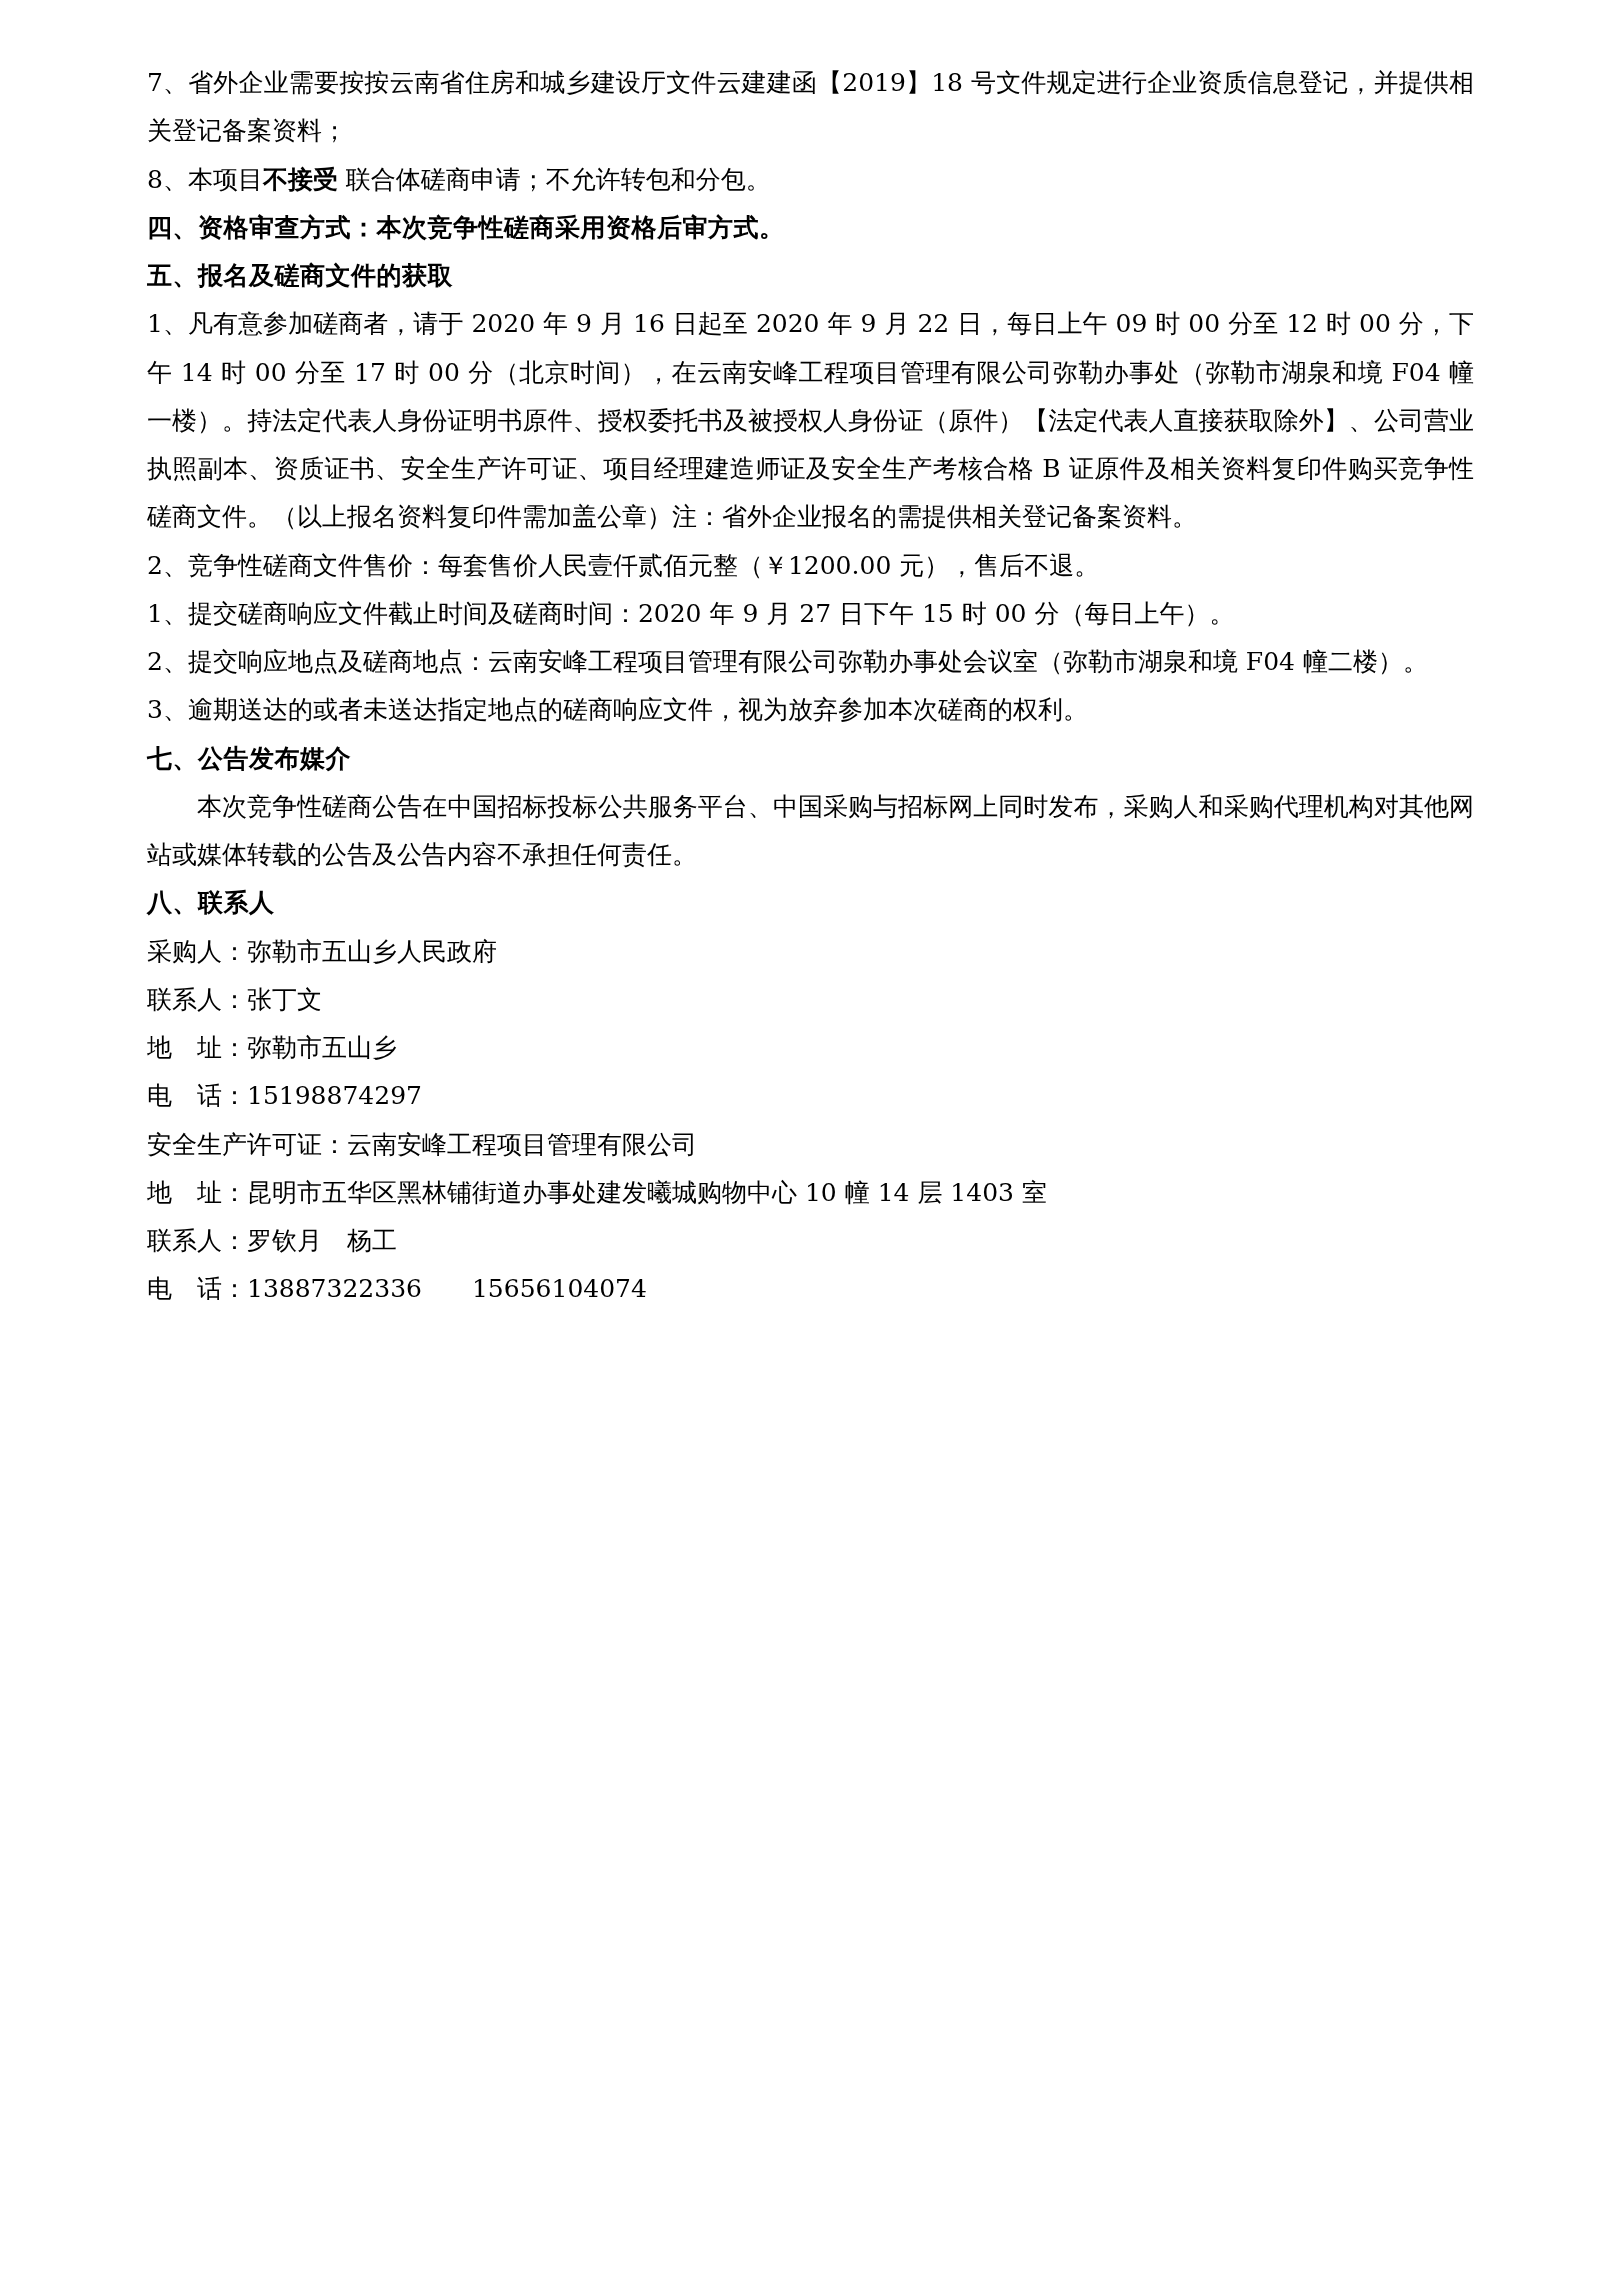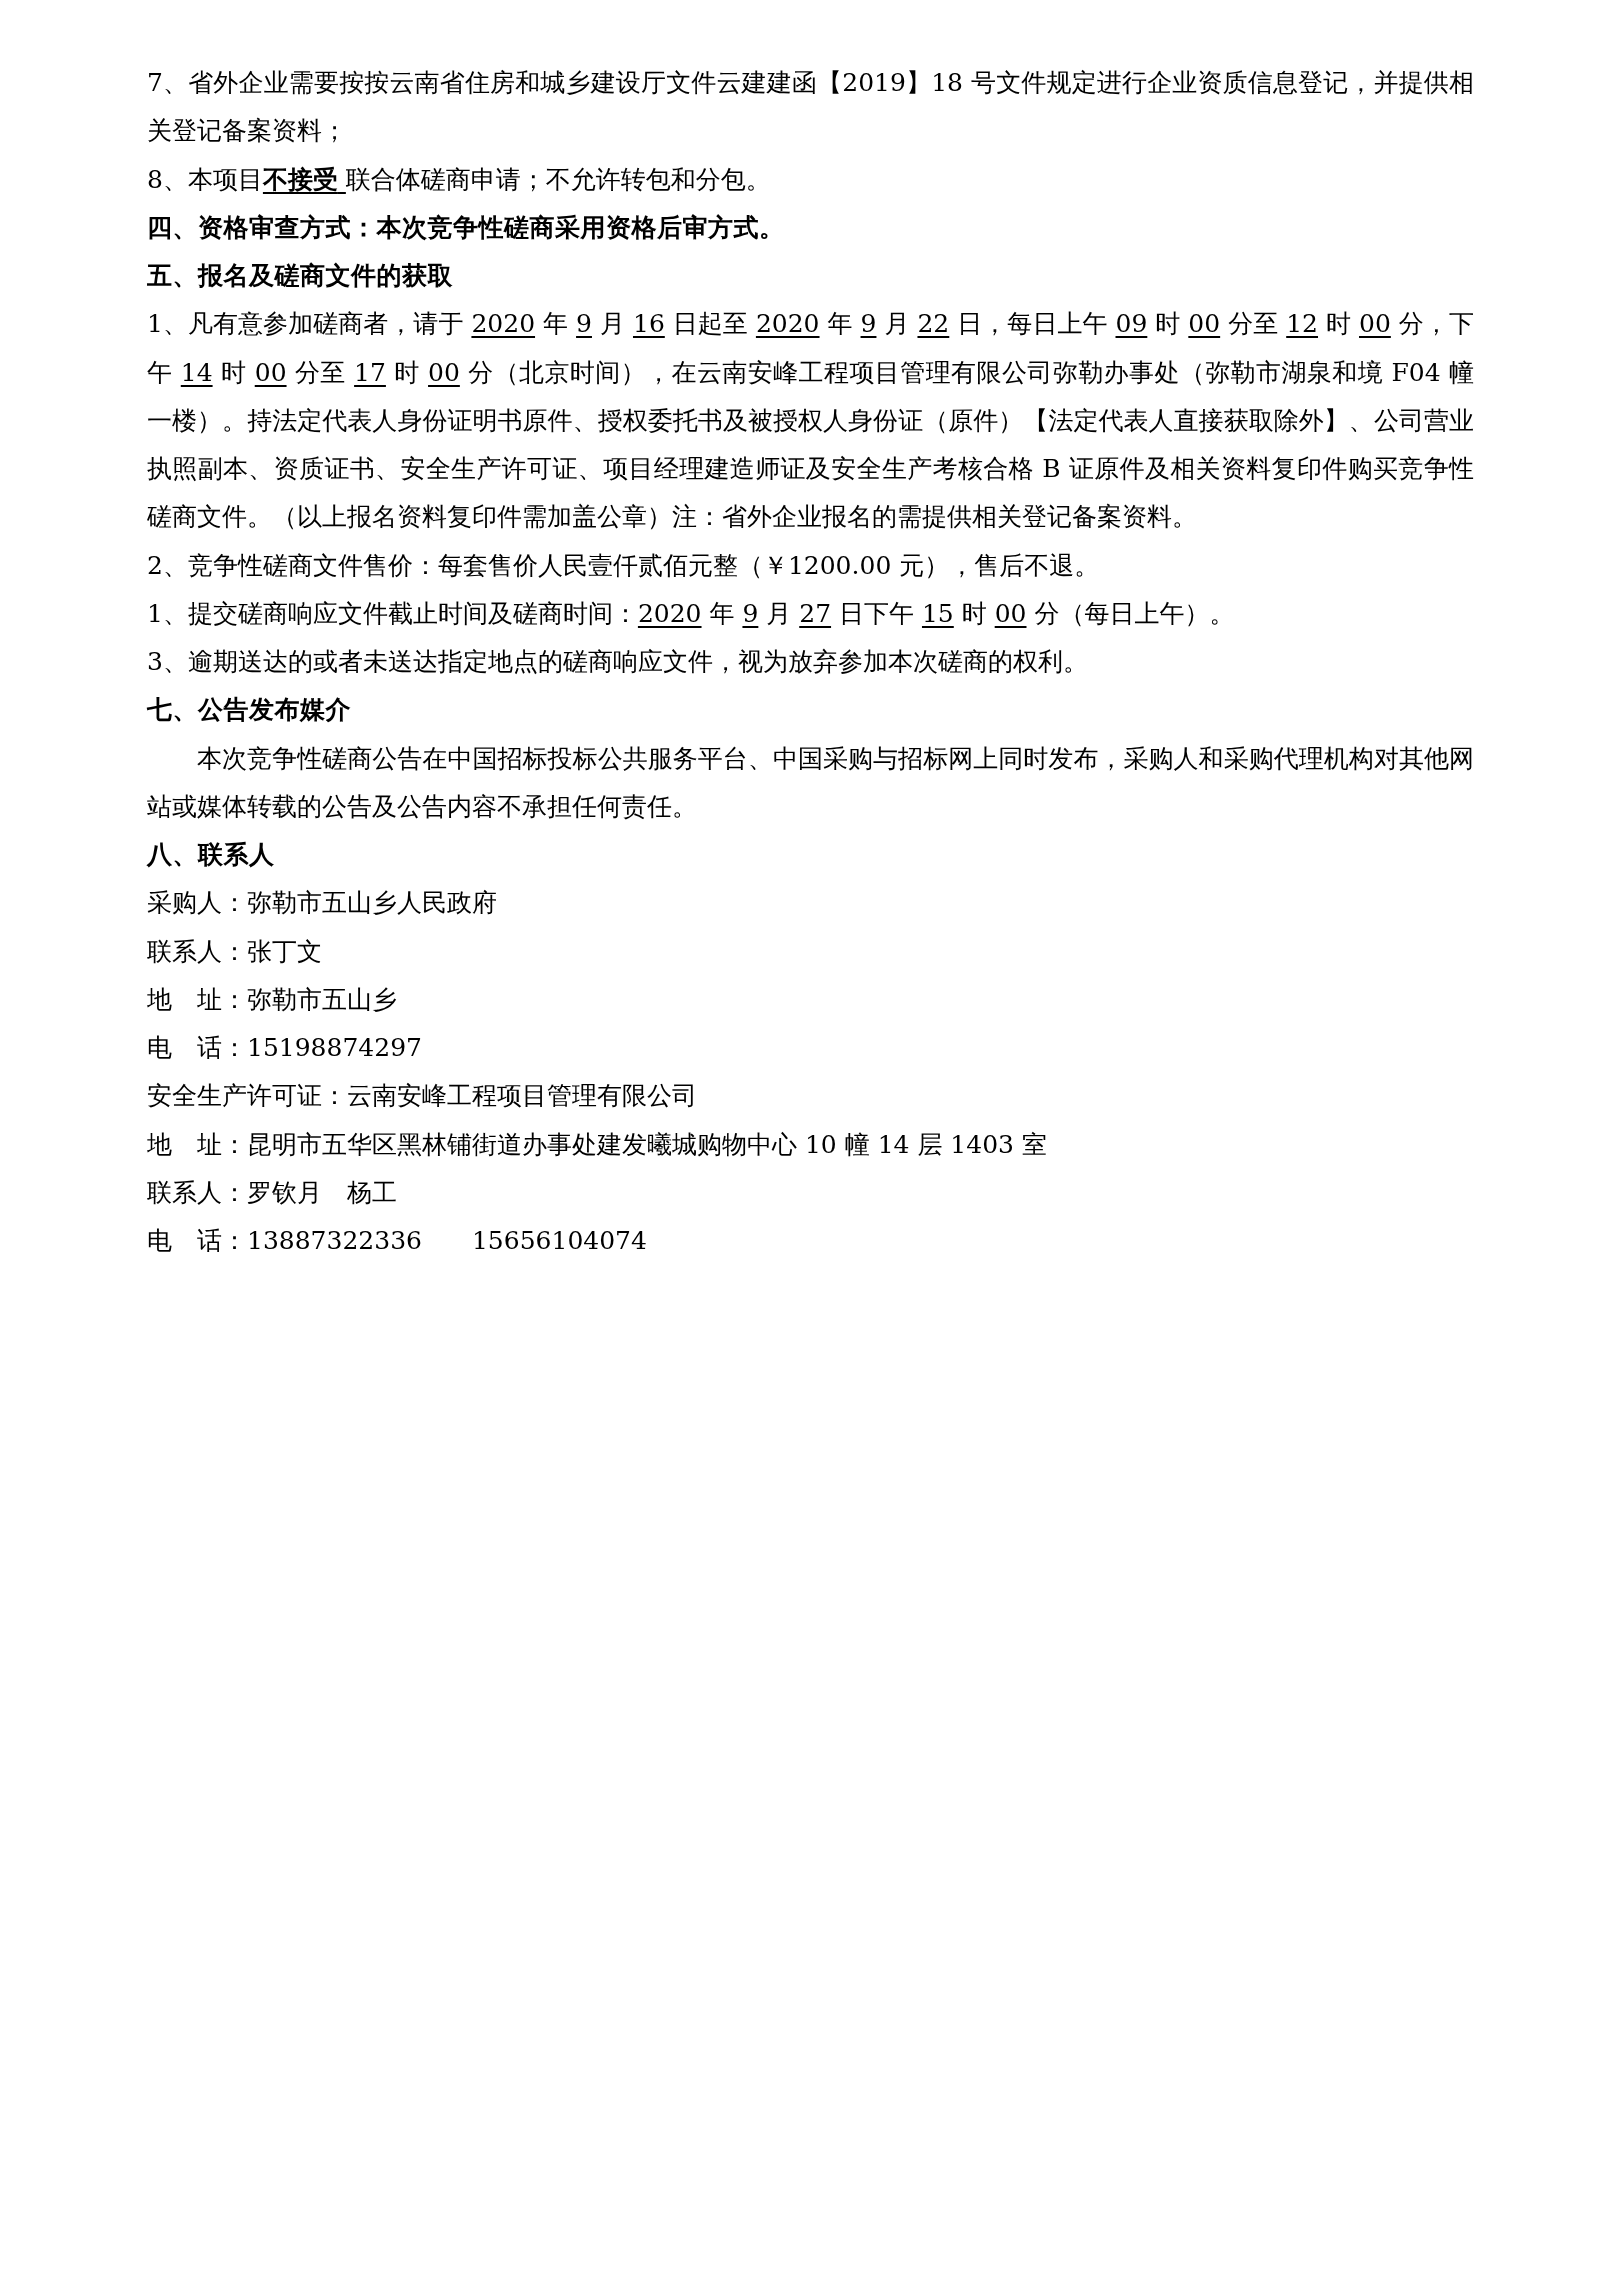"不接受" .uline { text-decoration: underline -> none }
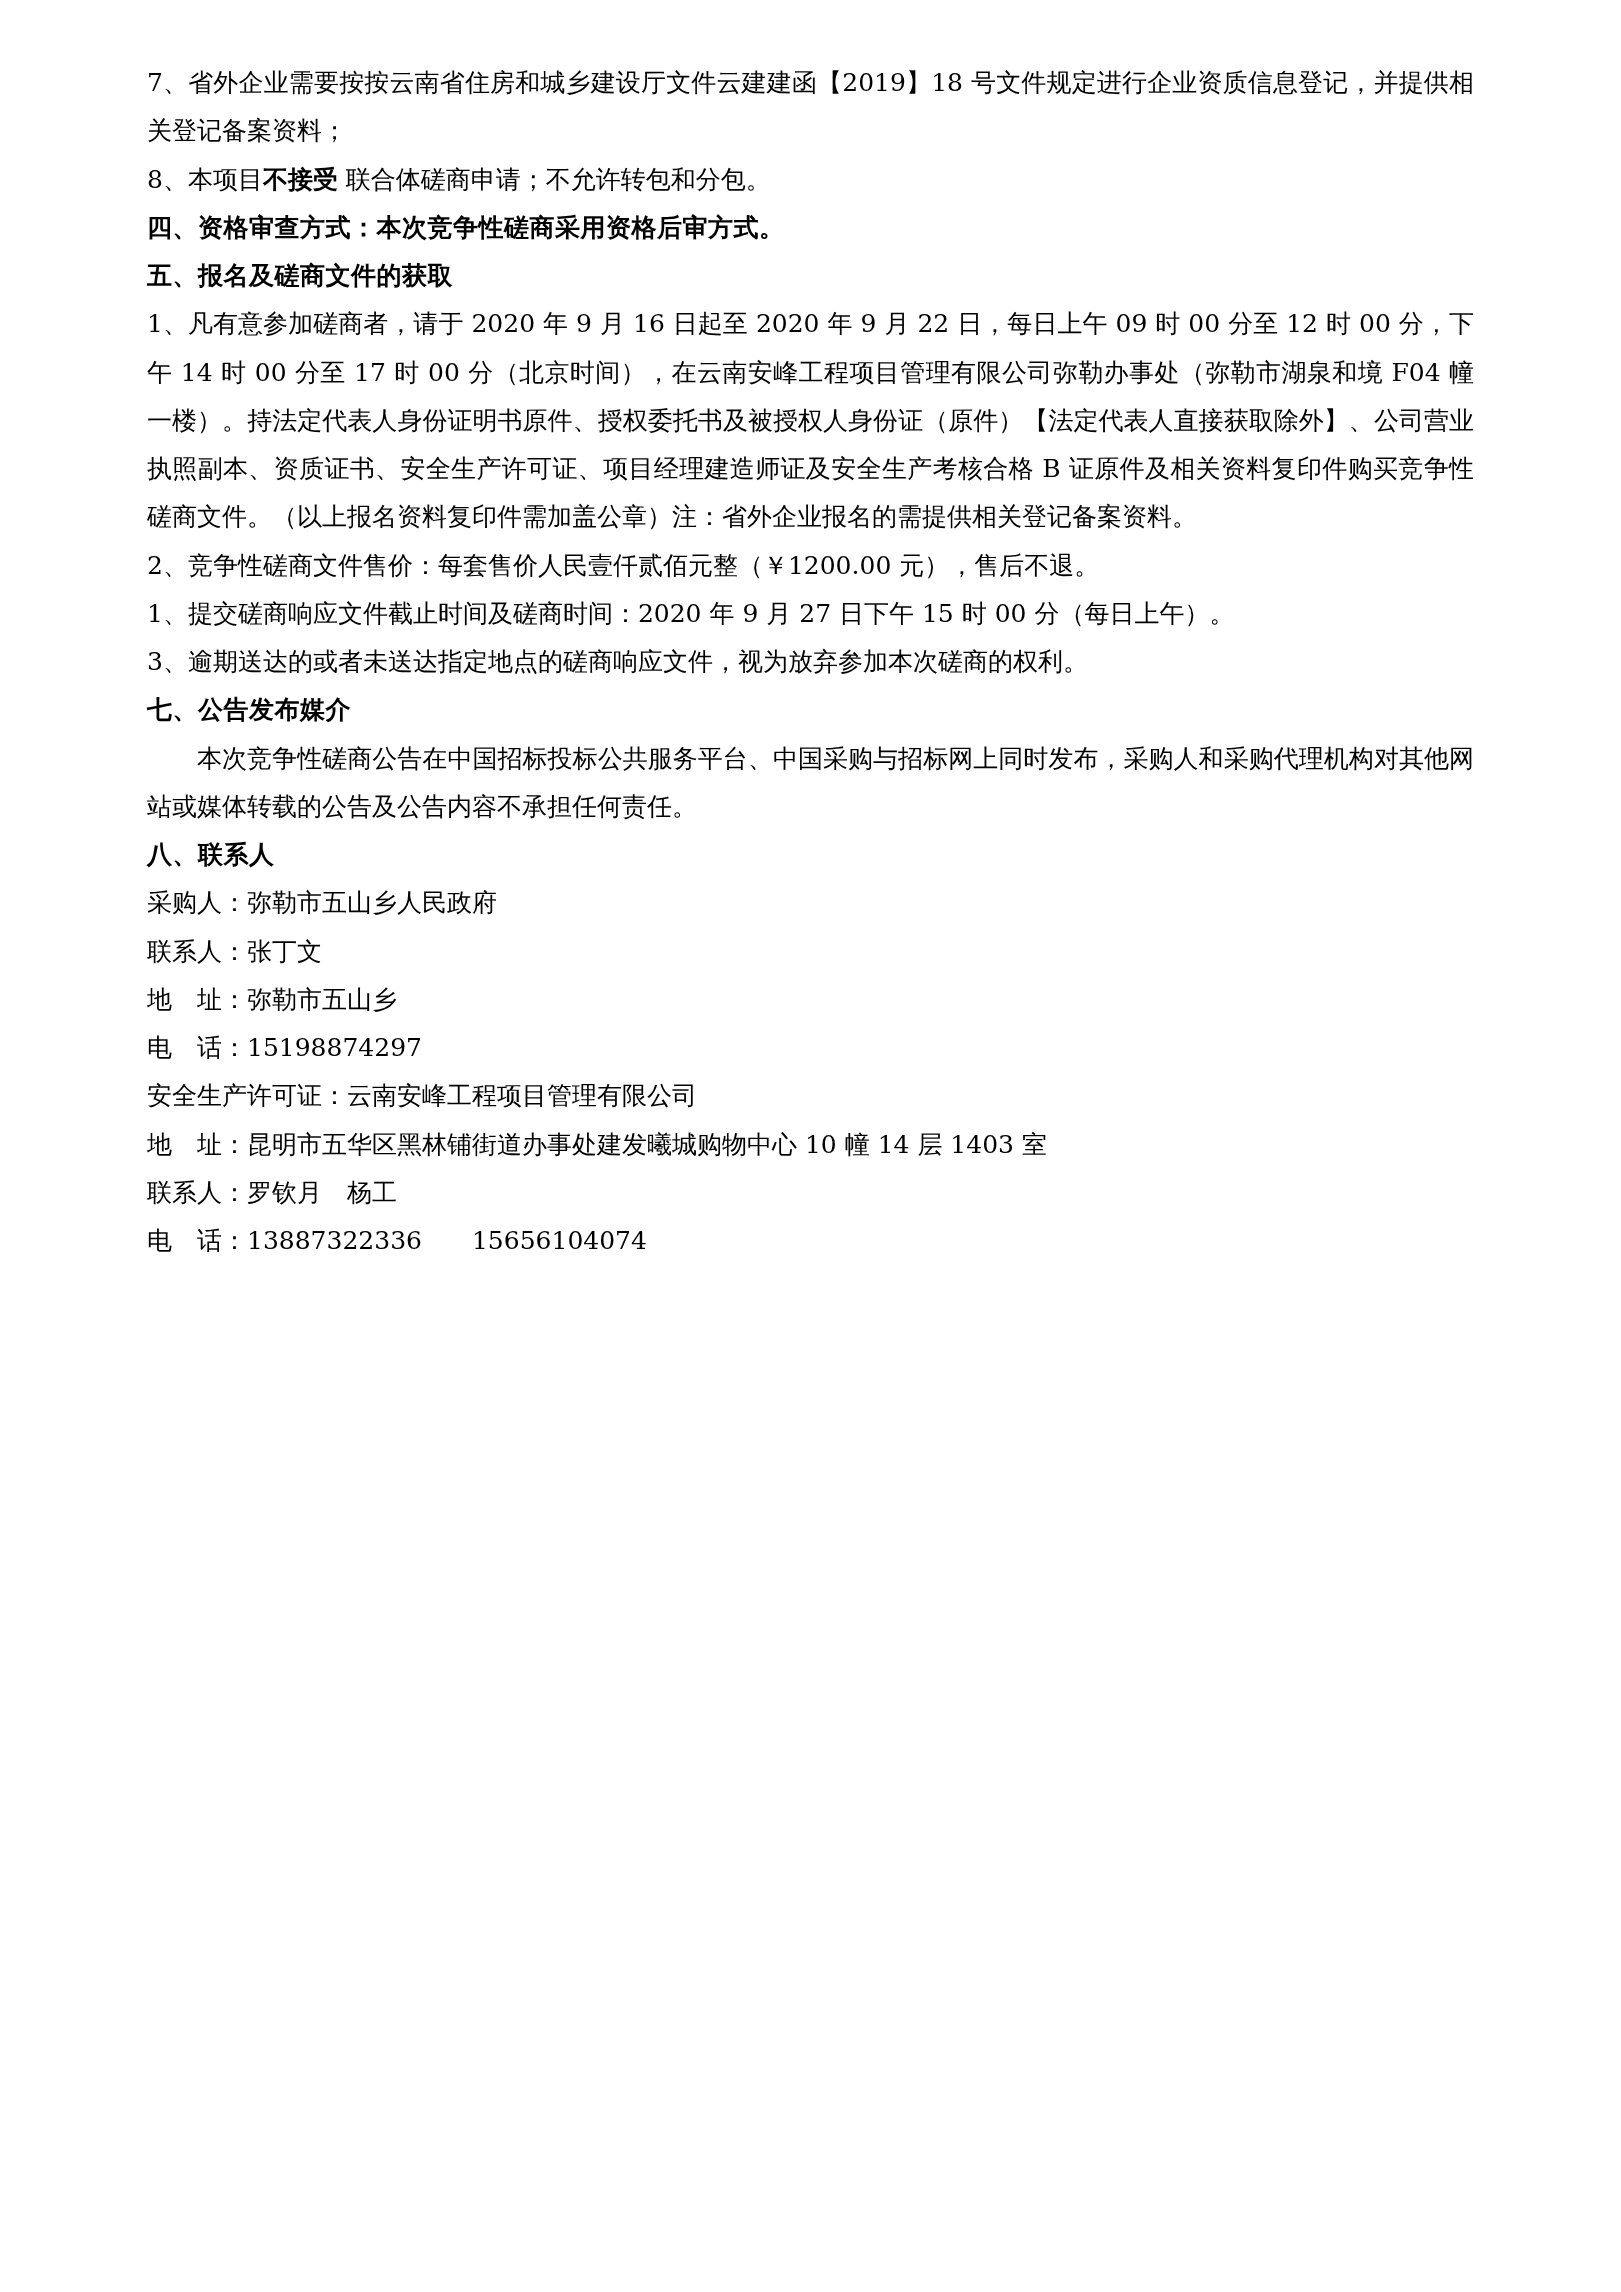"2、提交响应地点及磋商地点：云南安峰工程项目管理有限公司弥勒办事处会议室（弥勒市" p.para { html: none -> <p>2、提交响应地点及磋商地点：云南安峰工程项目管理有限公司弥勒办事处会议室（弥勒市湖泉和境 F04 幢二楼）。</p> }
